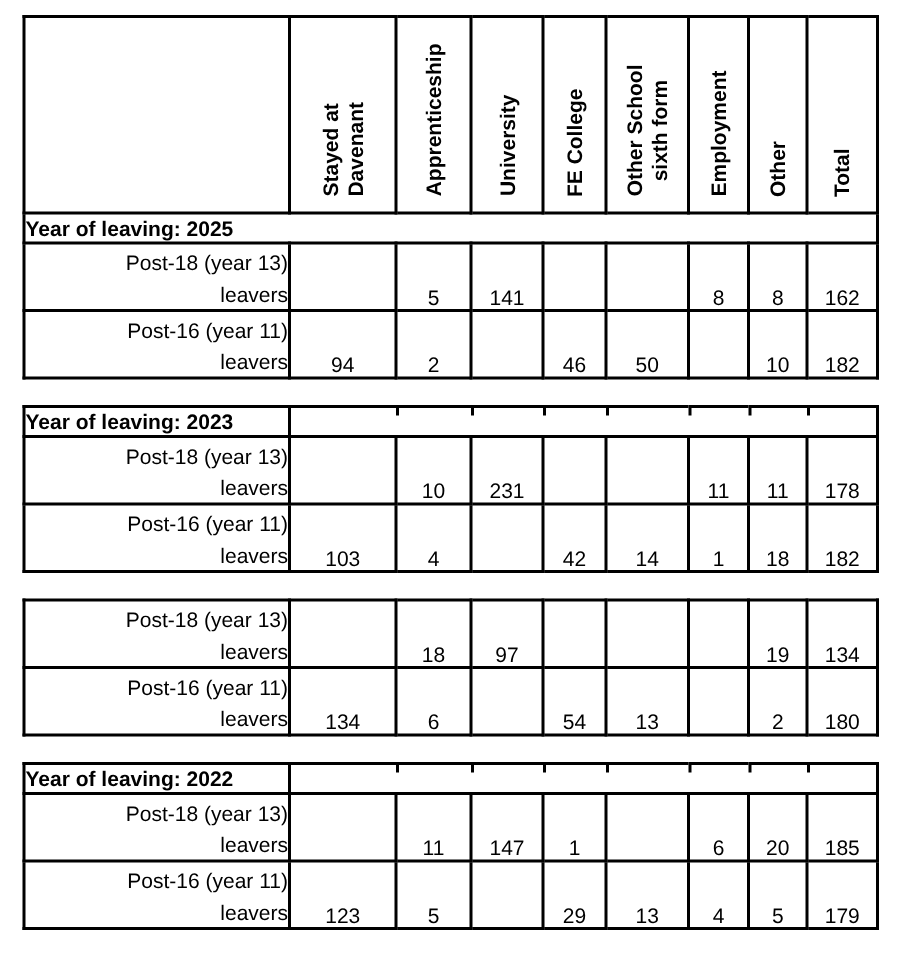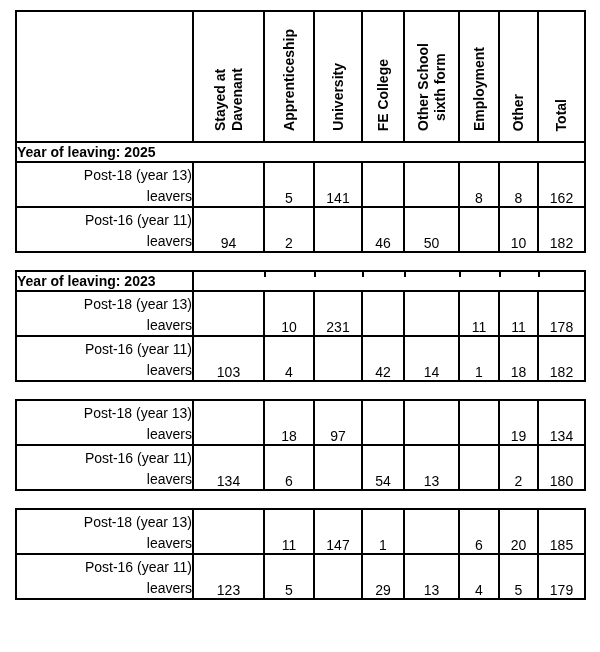"Year of leaving: 2022" tr { html: none -> <tr> <td>Year of leaving: 2022</td> <td></td> </tr> }
